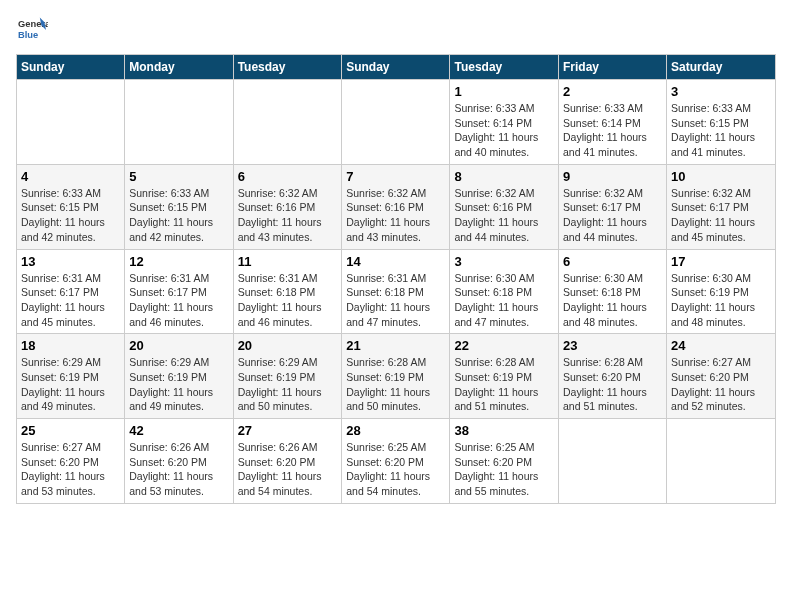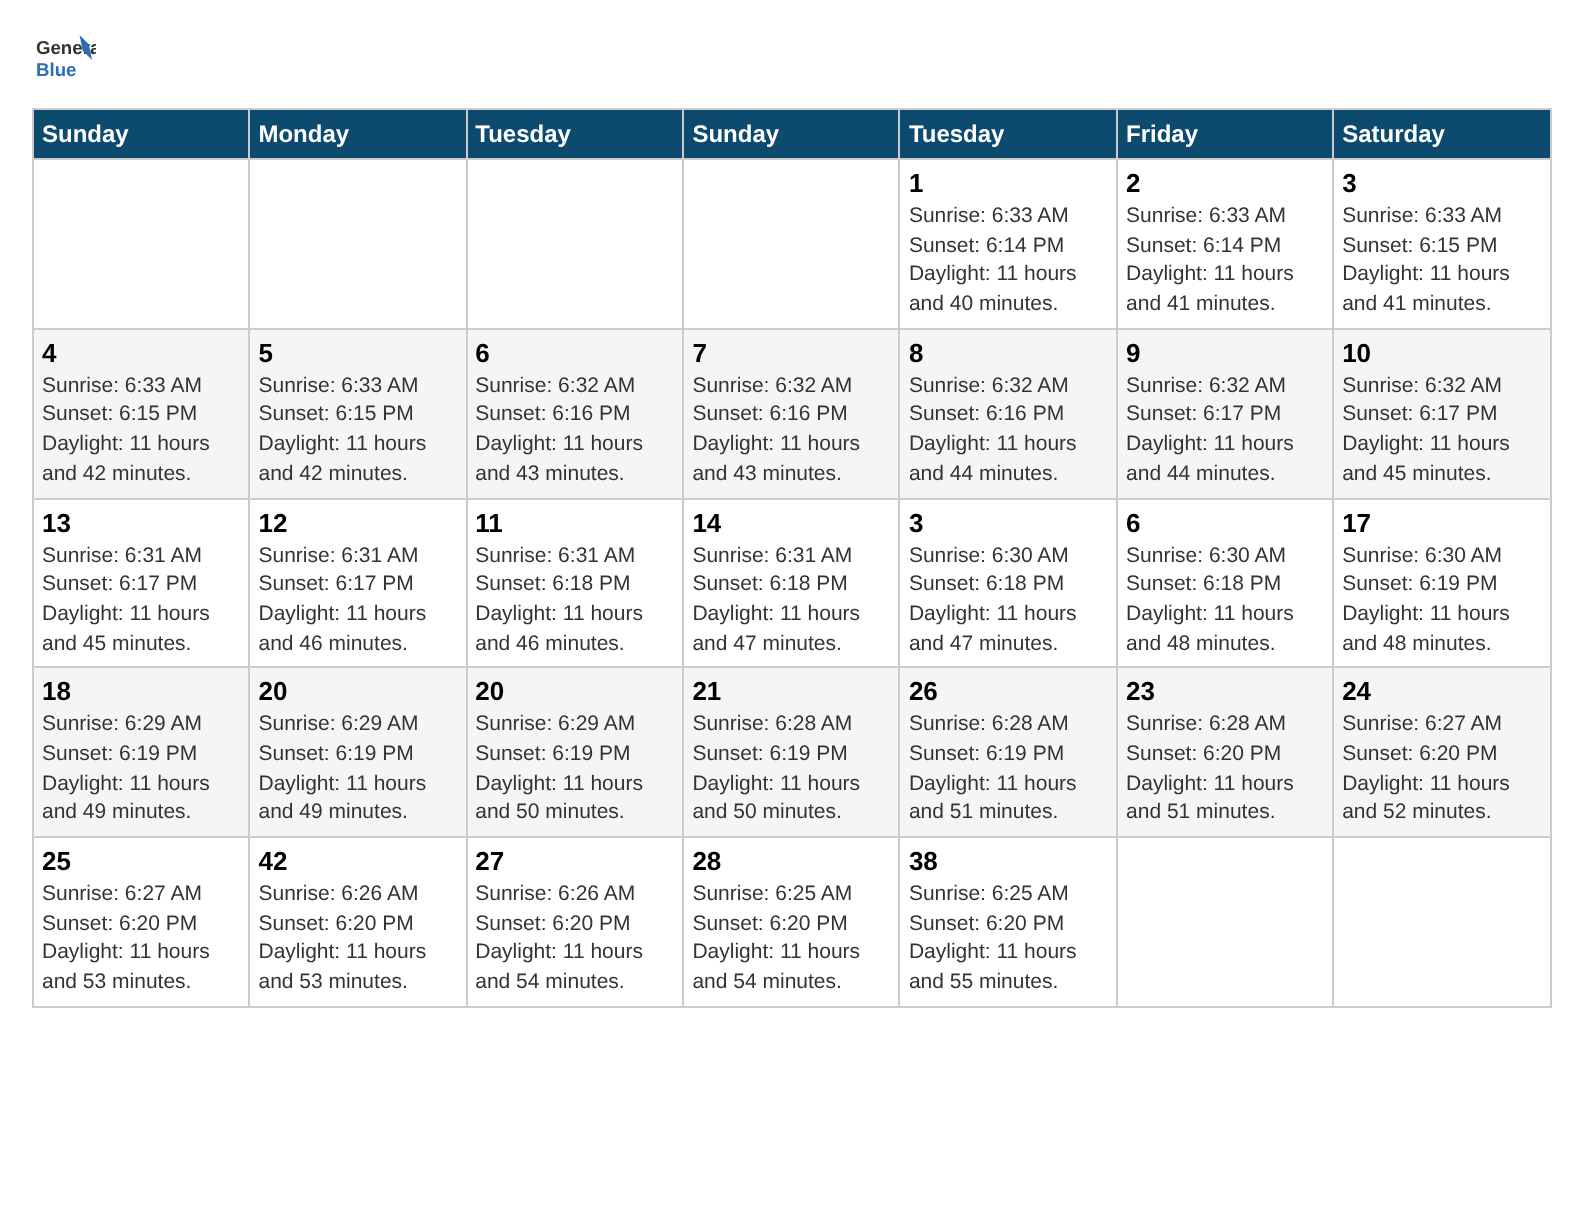"26" div.day-number { text: 26 -> 22 }
